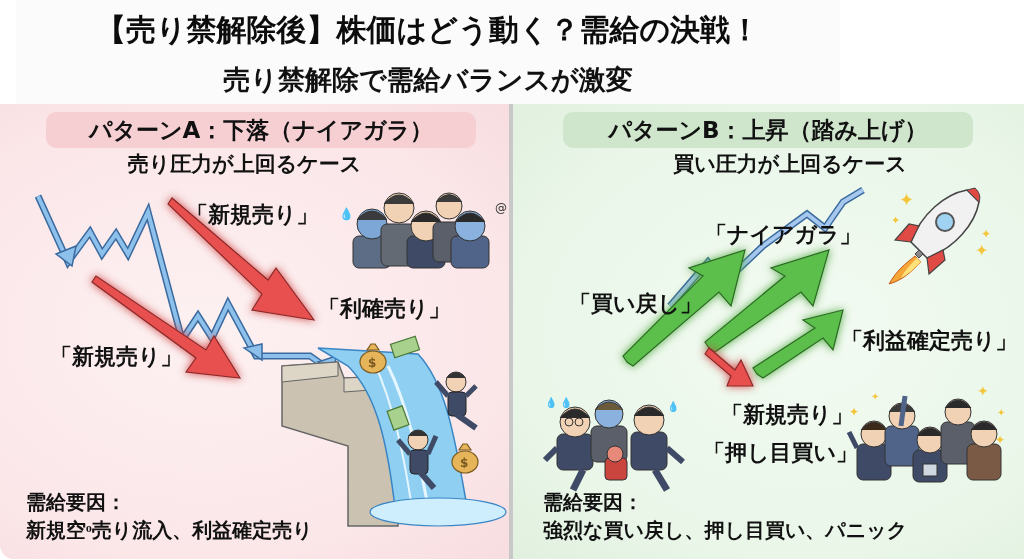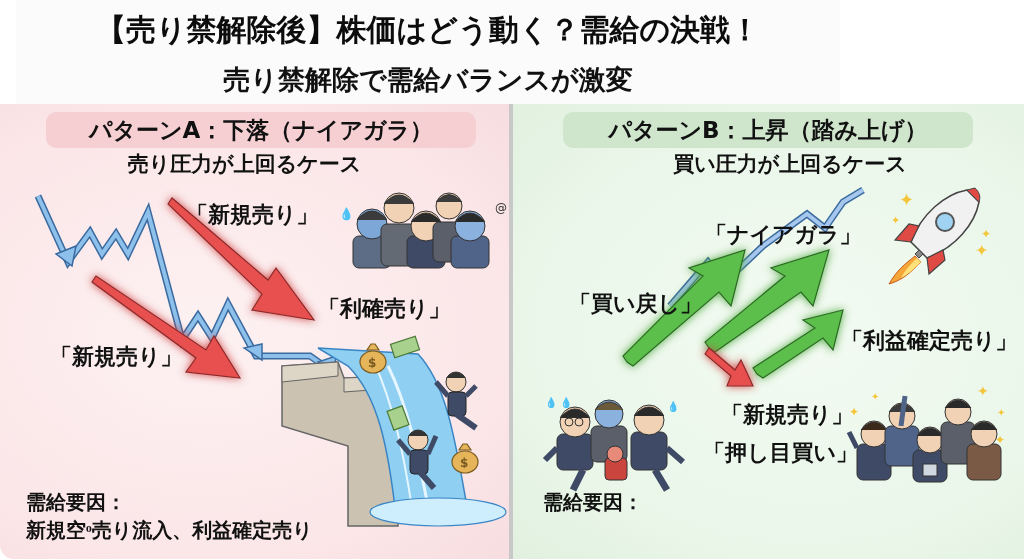"強烈な買い戻し、押し目買い、パニック" div { html: none -> <div>強烈な買い戻し、押し目買い、パニック</div> }
